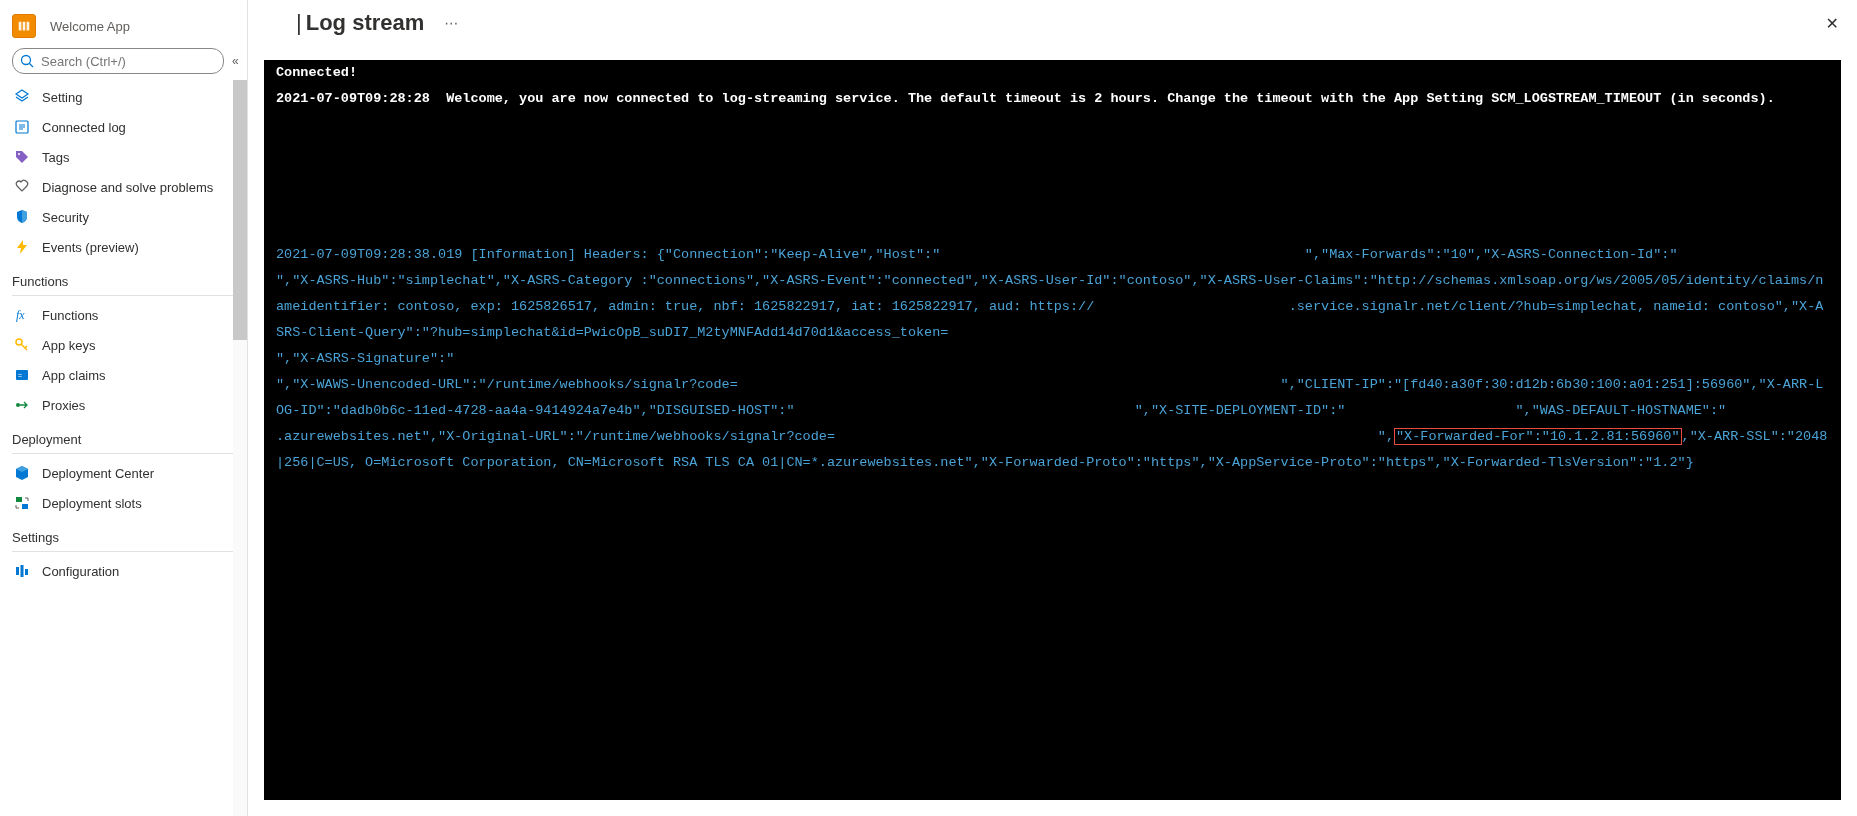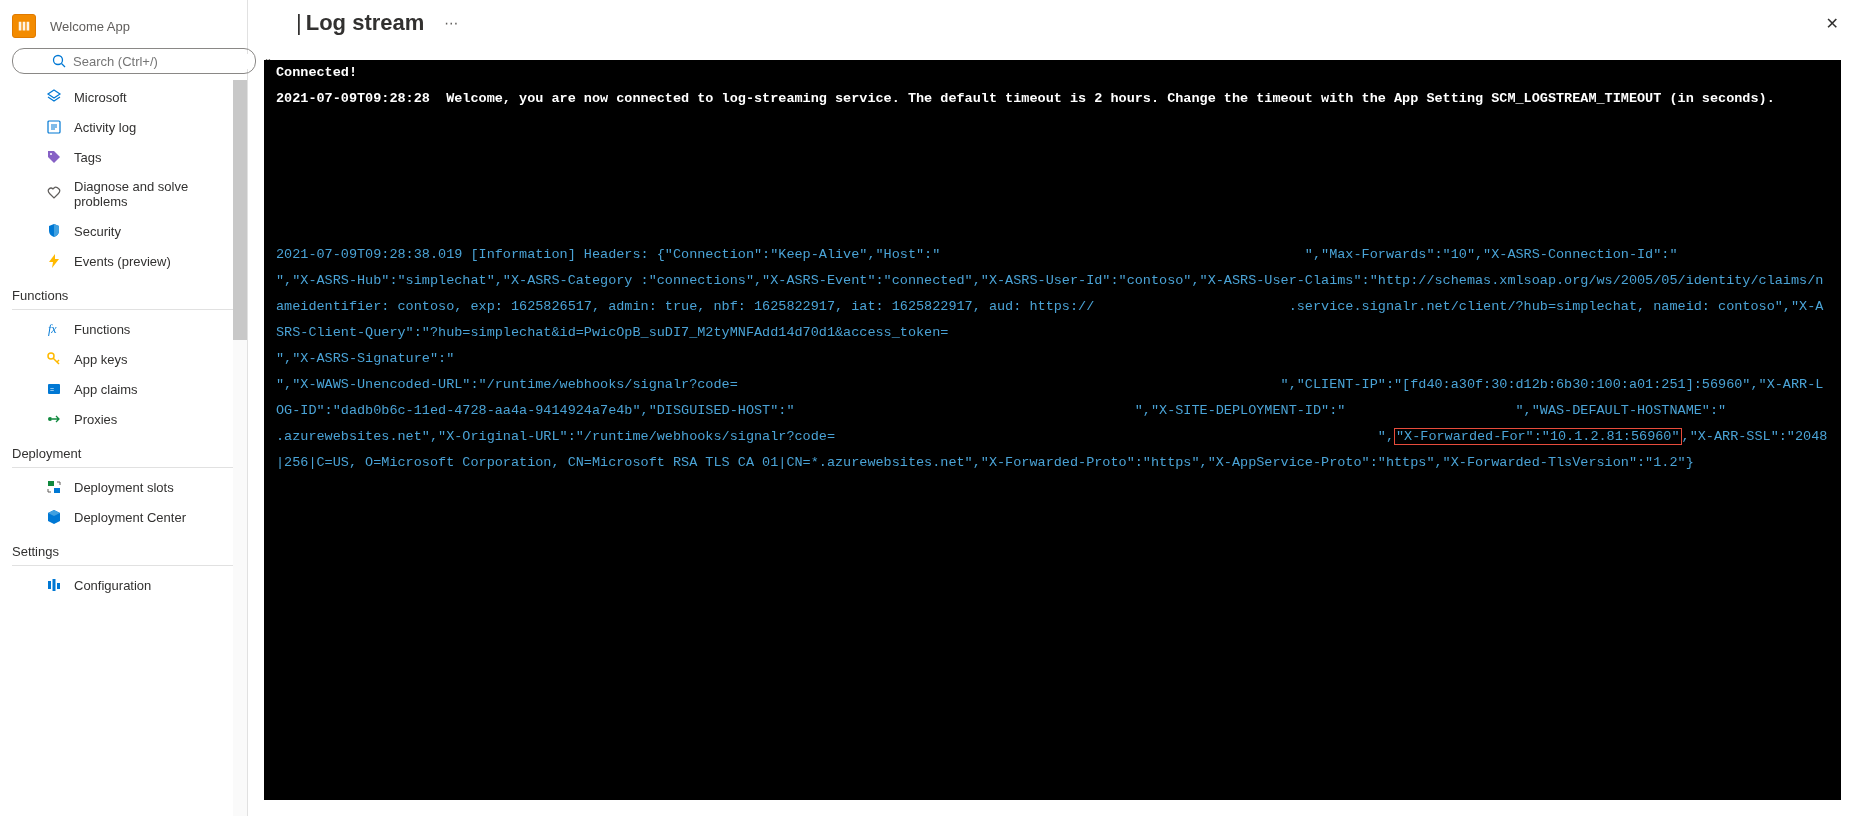"Microsoft" span { text: Microsoft -> Setting }
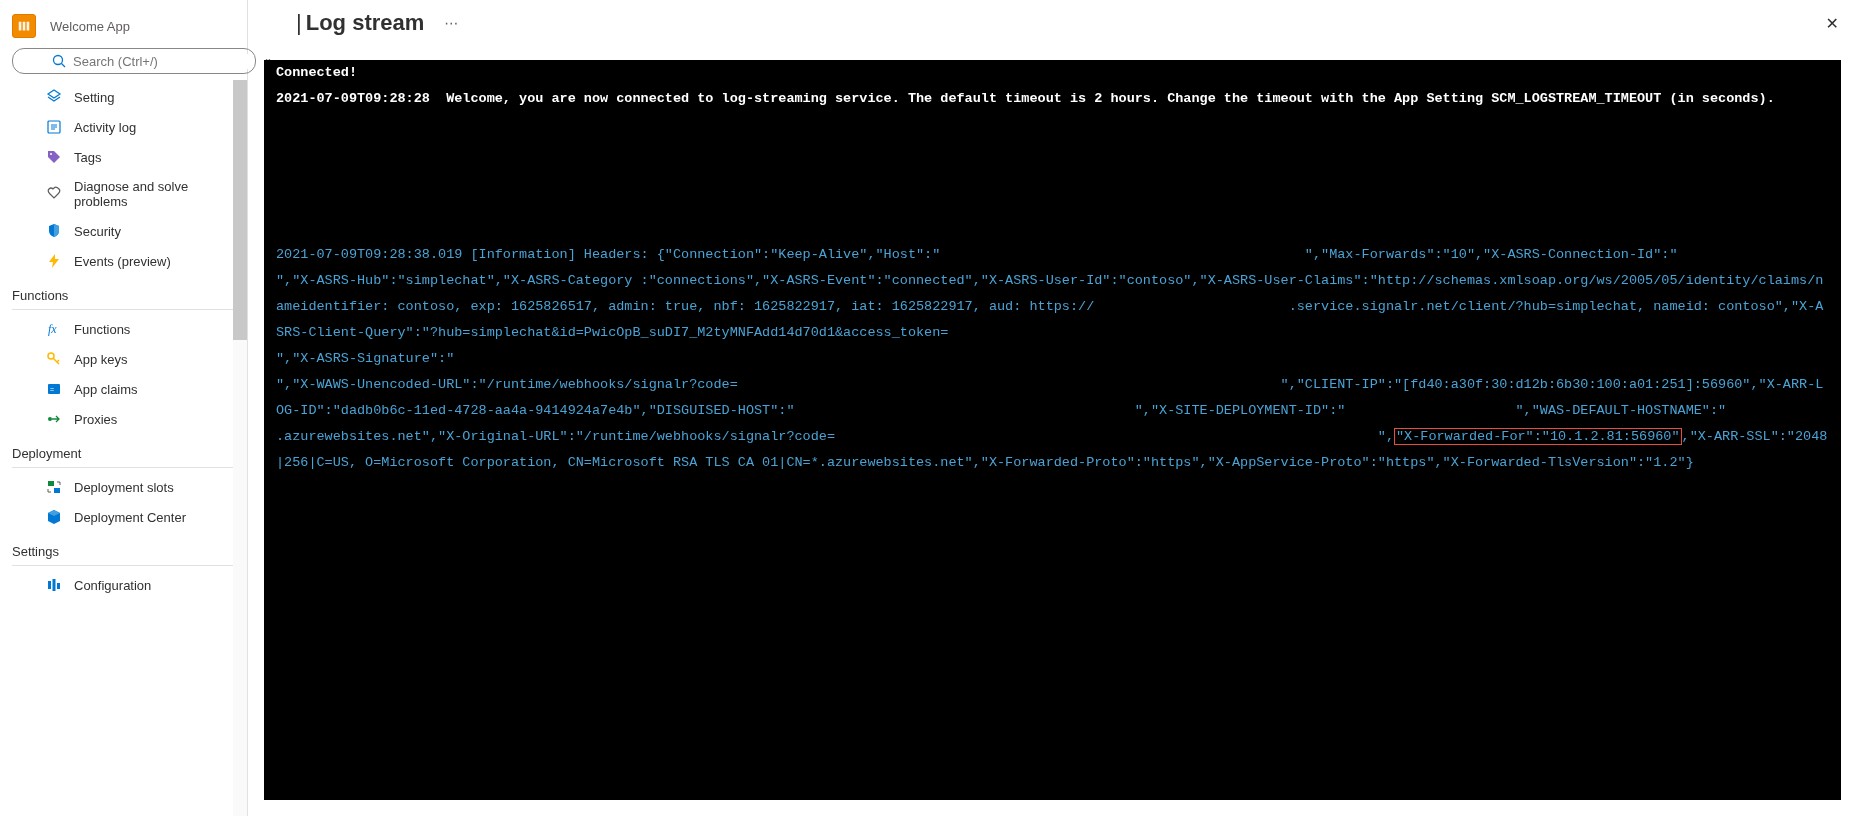"Activity log" span { text: Activity -> Connected }
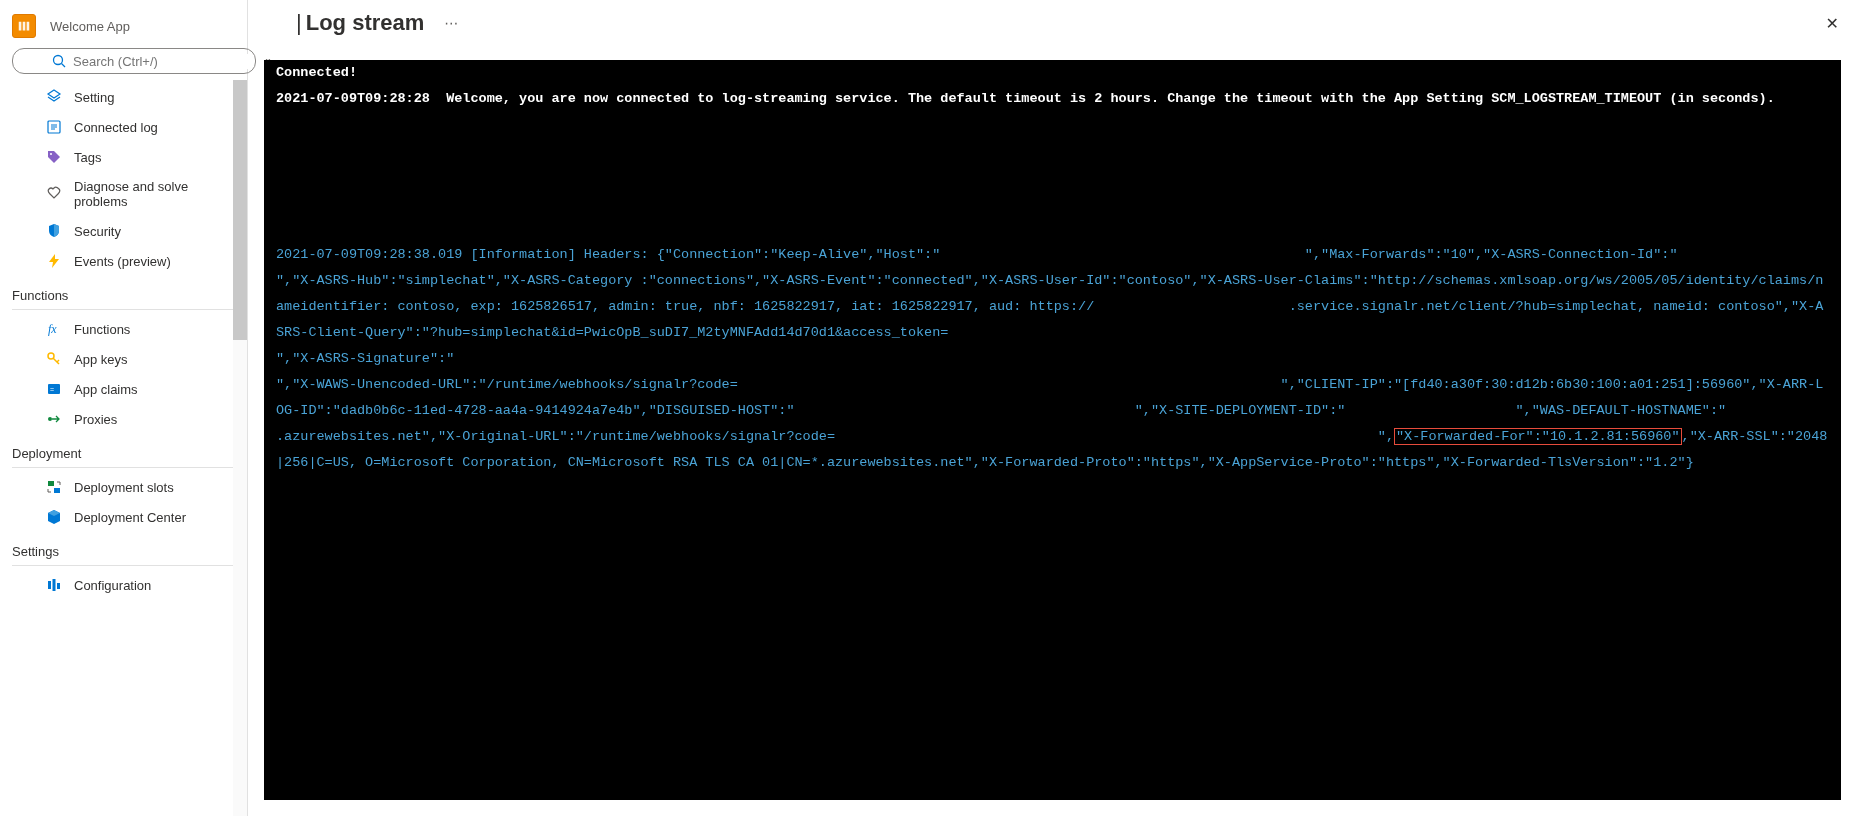"fx" .nav-icon { margin-left: 32px -> none }
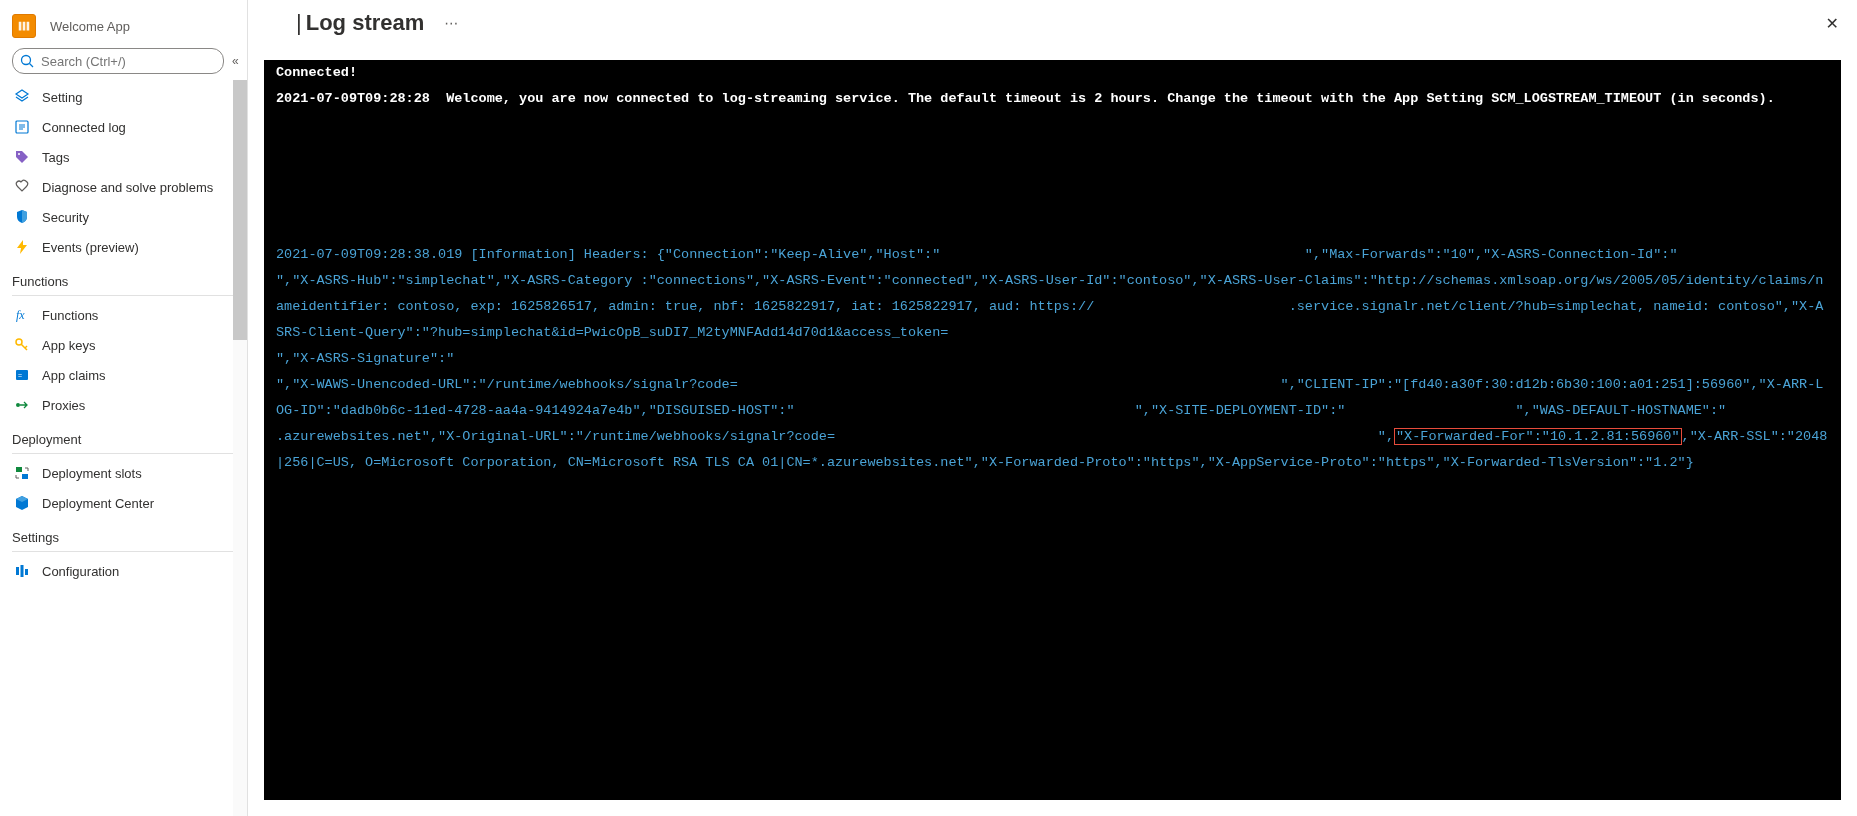"Deployment slots" div.nav-item { order: before "Deployment Center" -> after "Deployment Center" }
